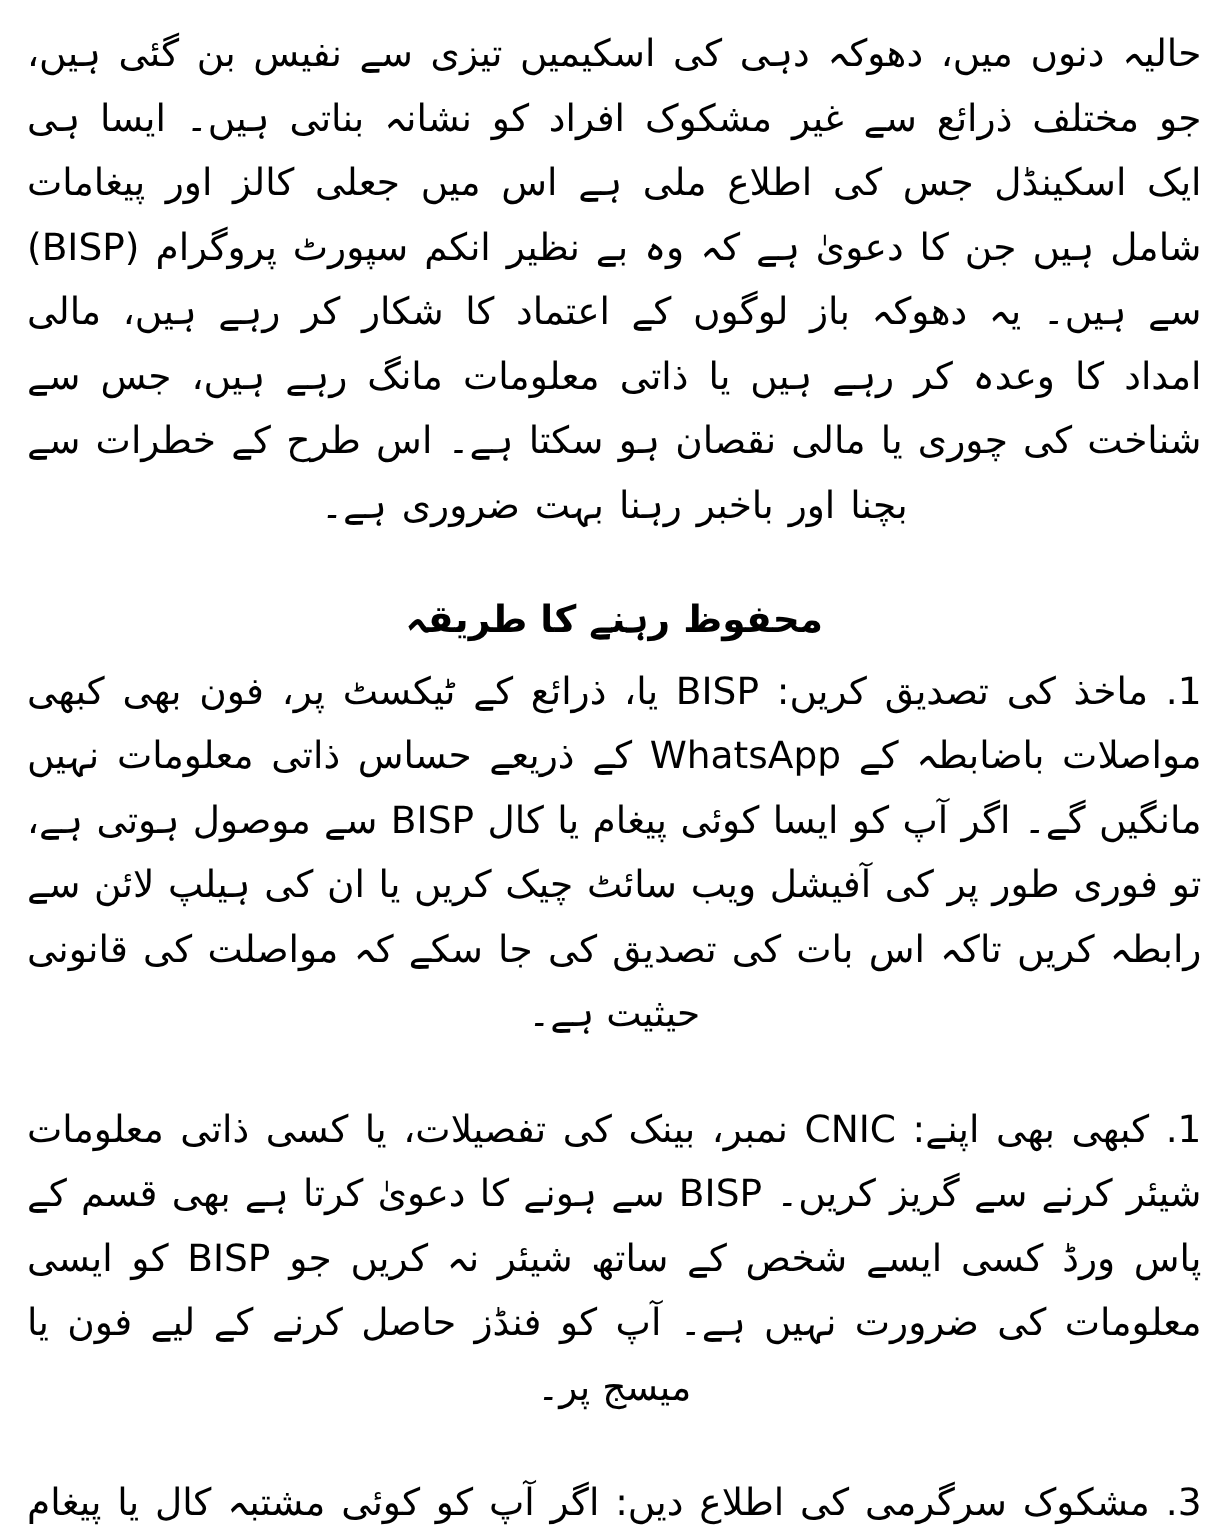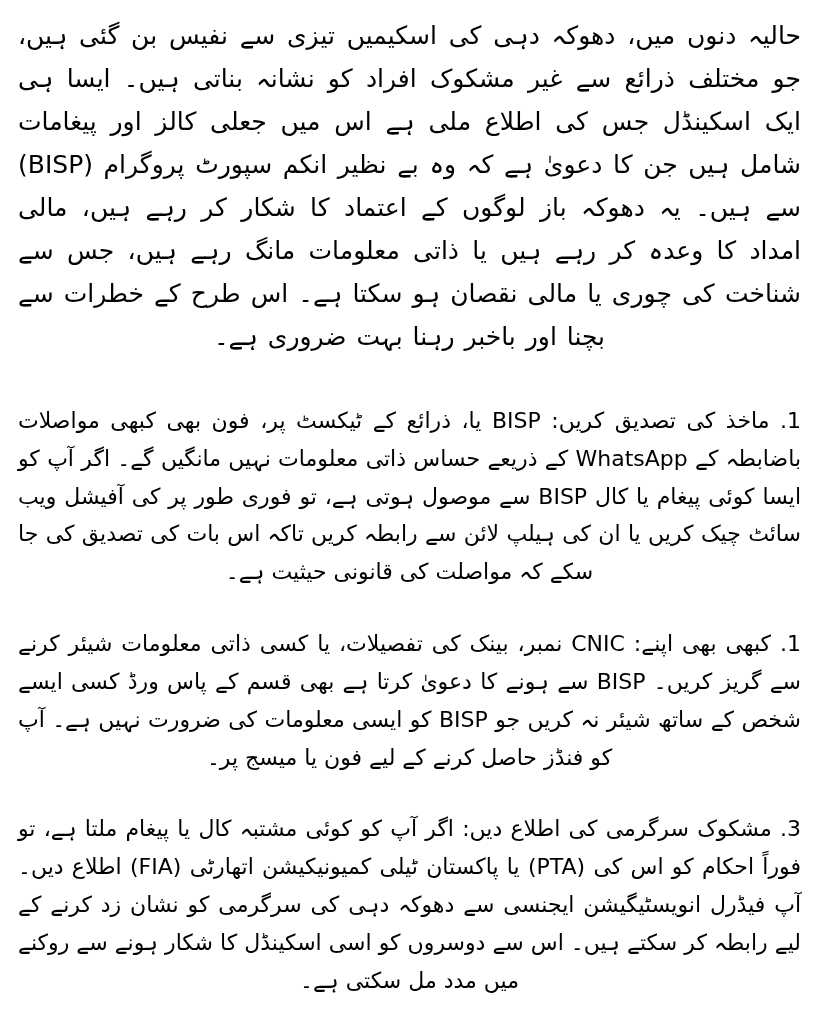"محفوظ رہنے کا طریقہ" h2.heading { html: none -> <h2>محفوظ رہنے کا طریقہ</h2> }
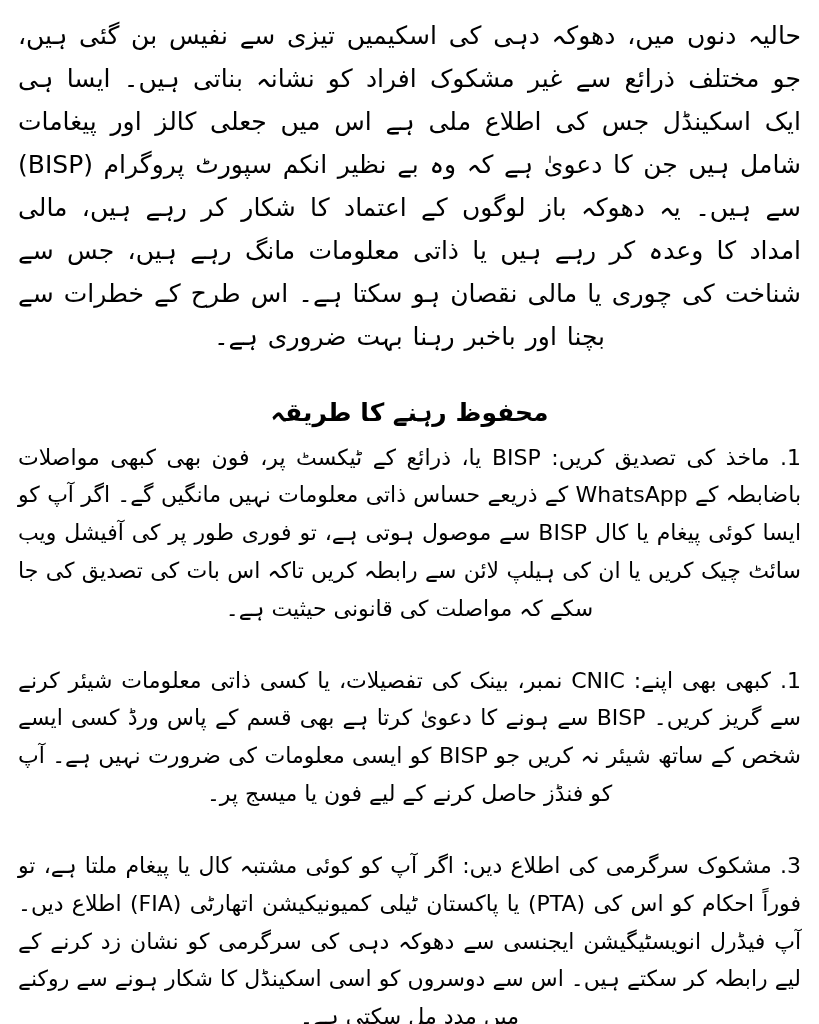"1. ماخذ کی تصدیق کریں:" .step { font-size: 22px -> 25px }
